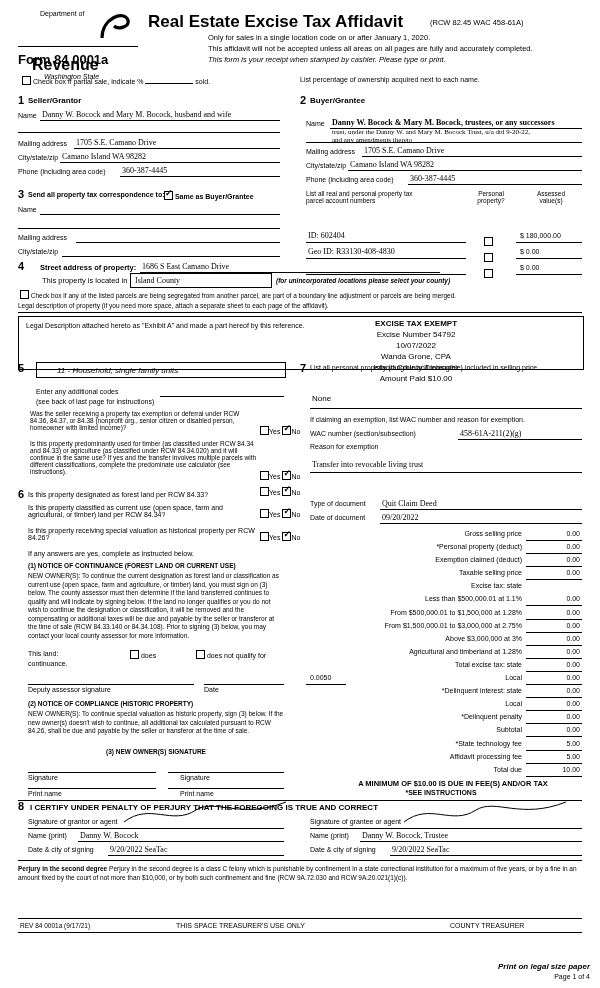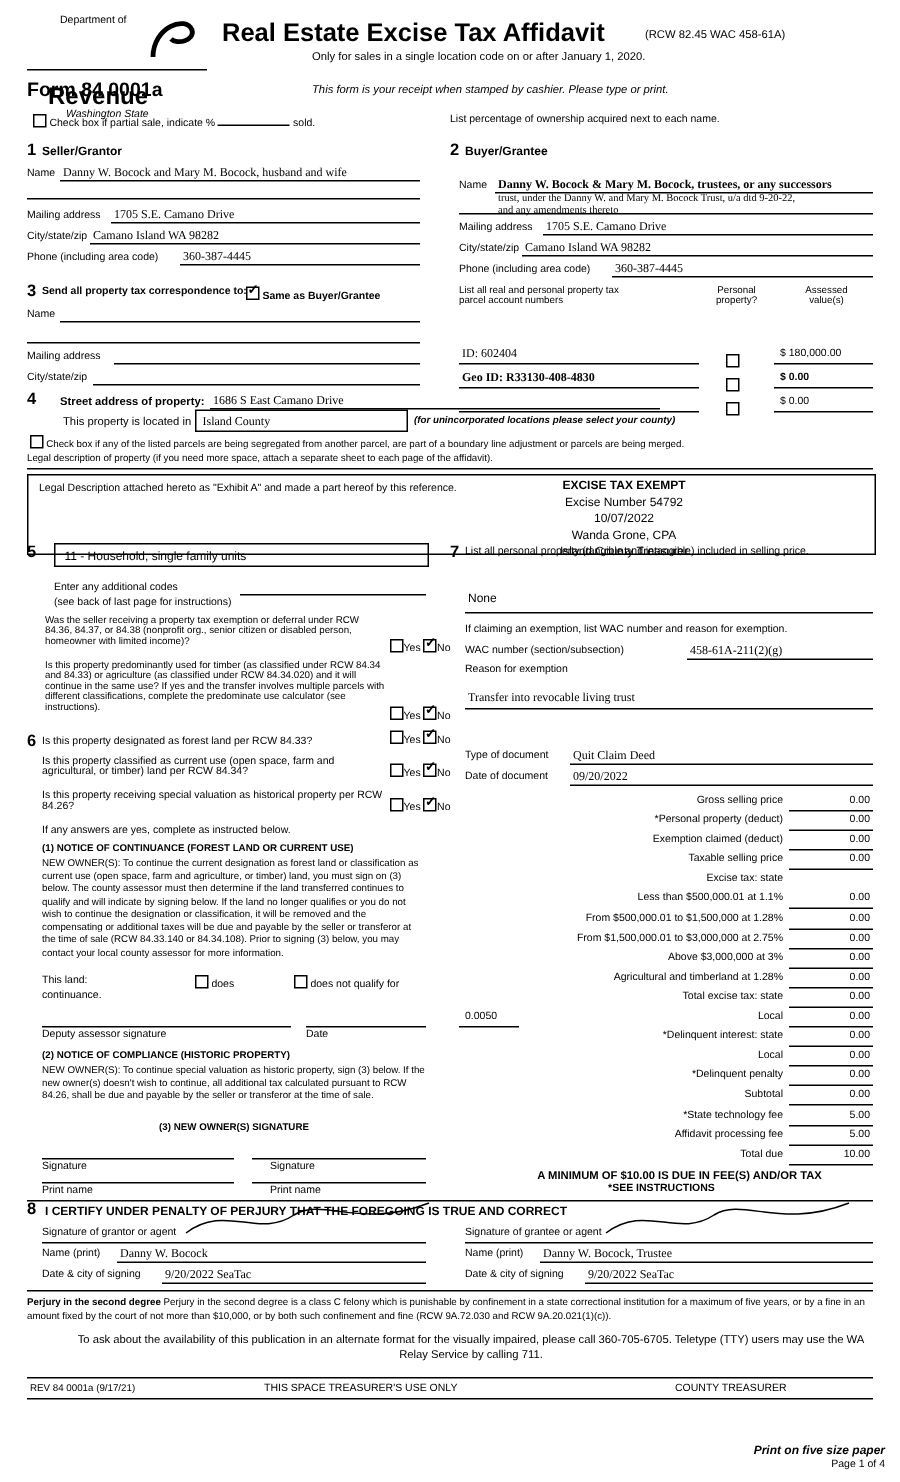"This affidavit will not be" div.abs { html: none -> <div>This affidavit will not be accepted unless all areas on all pages are fully and accurately completed.</div> }
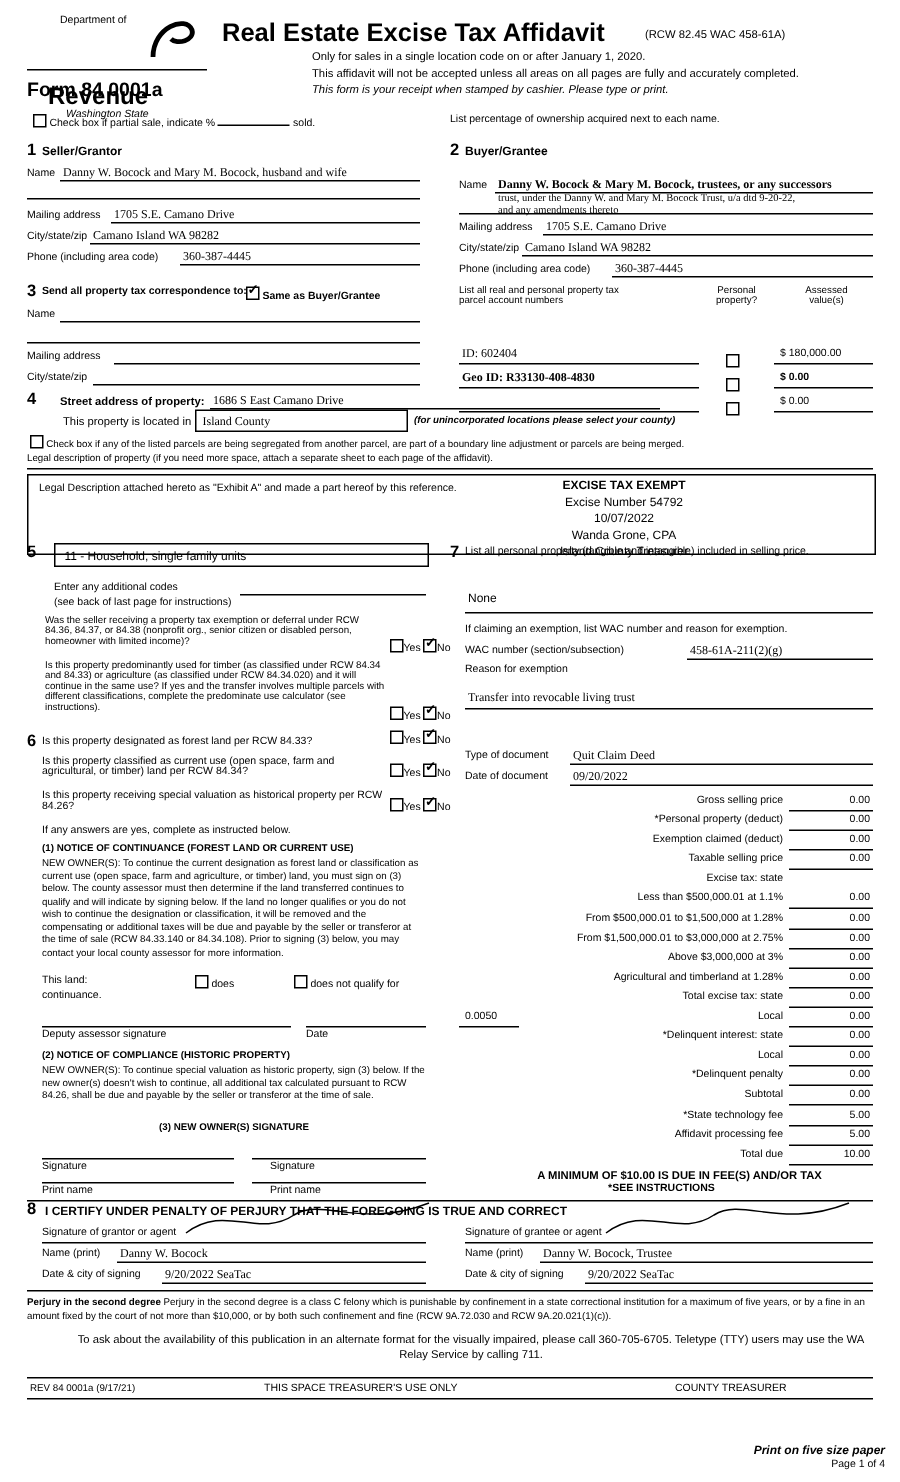"Geo ID: R33130-408-4830" div { font-weight: bold -> none }
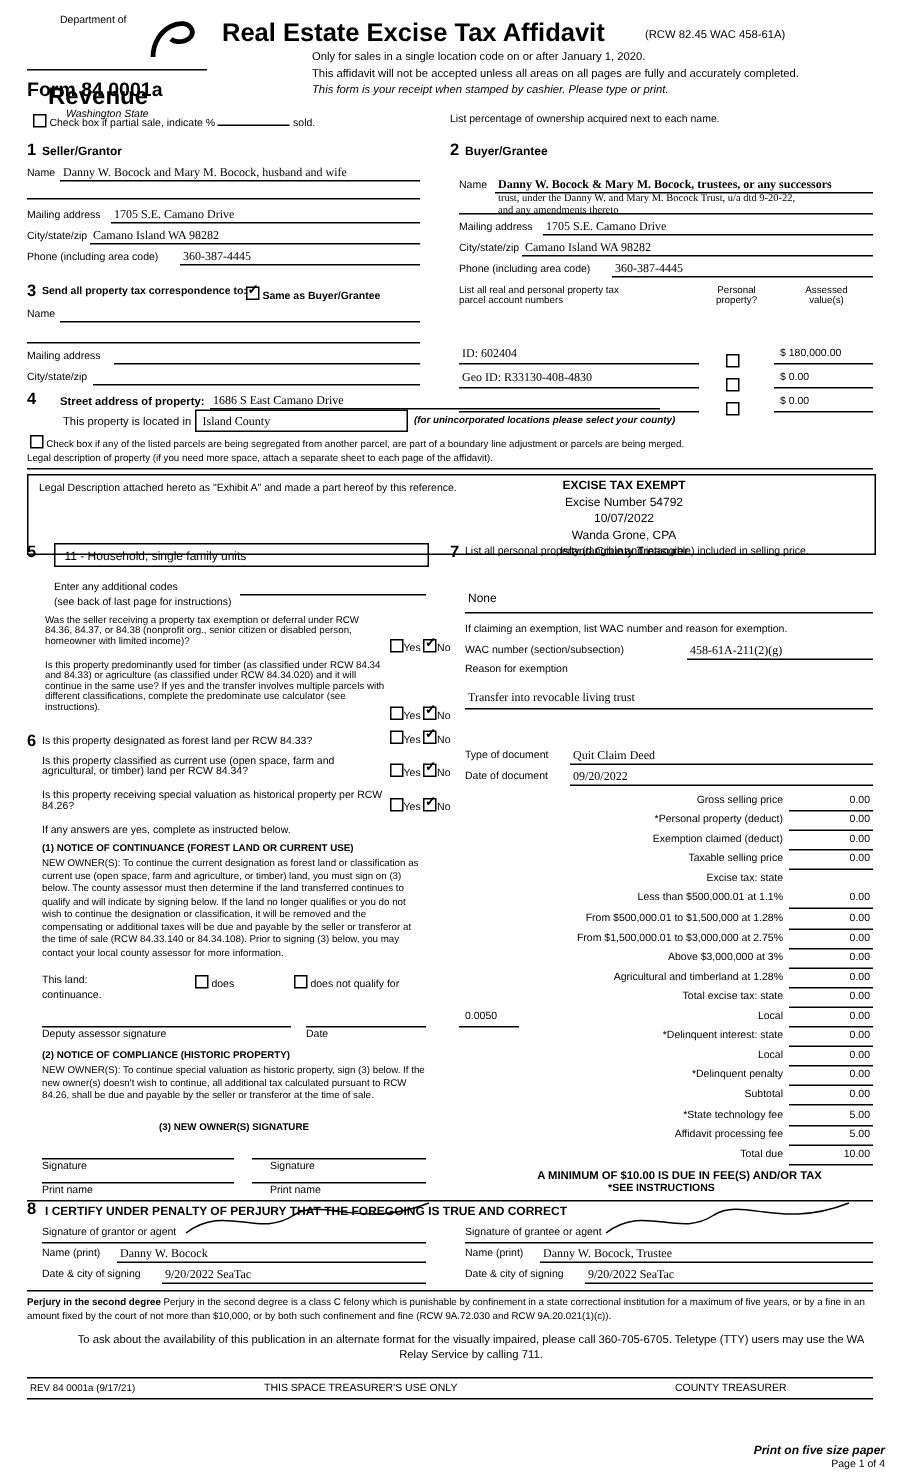"11 - Household, single family" span.abs { font-style: none -> italic; left: 6px -> 20px }
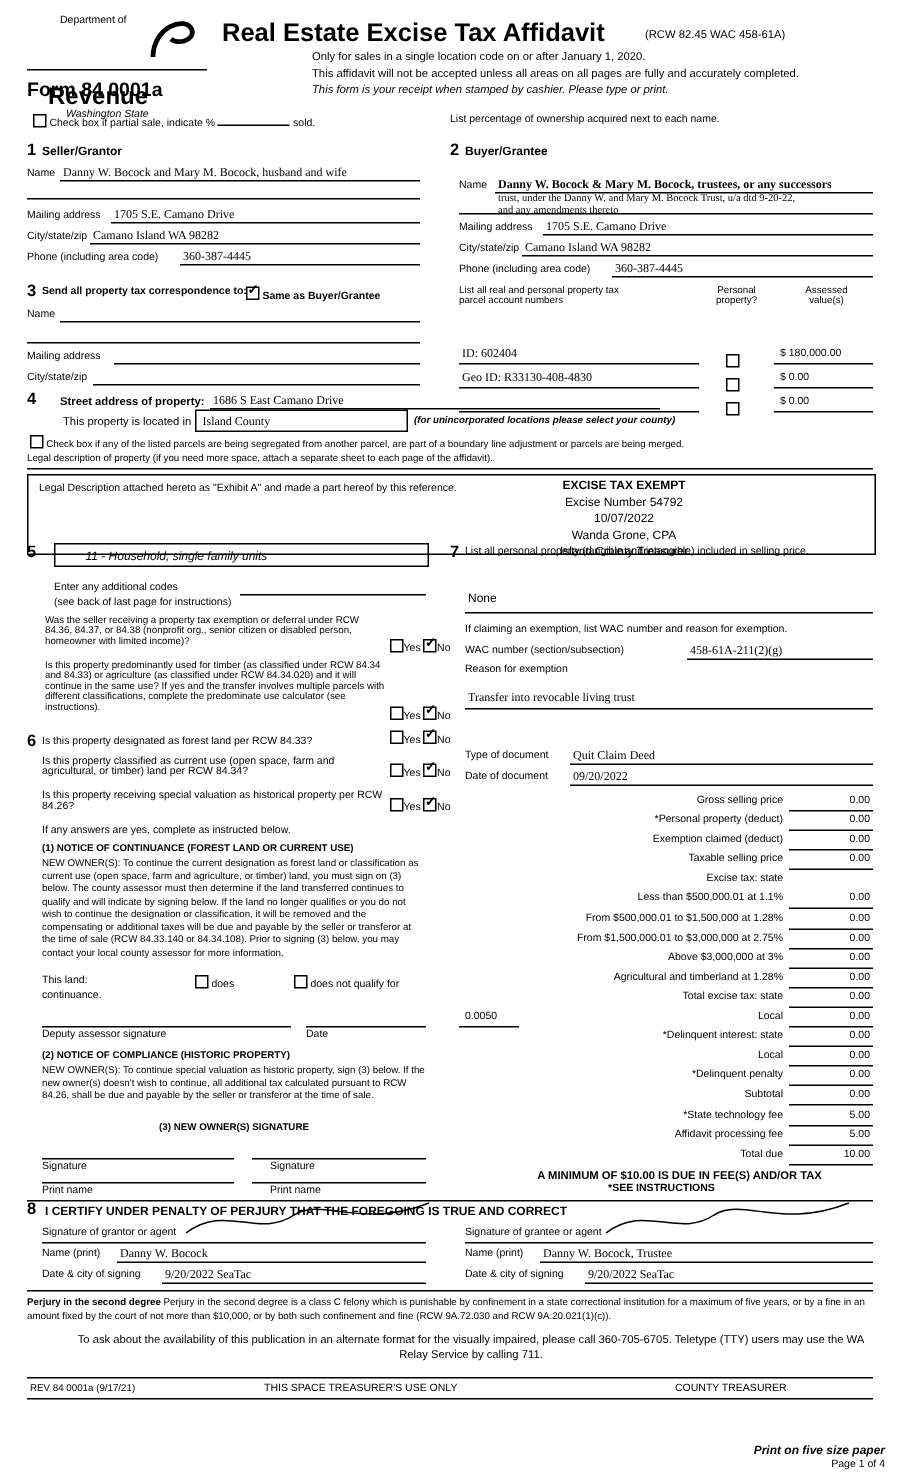"Amount Paid $10.00" div.f8 { html: none -> <div>Amount Paid $10.00</div> }
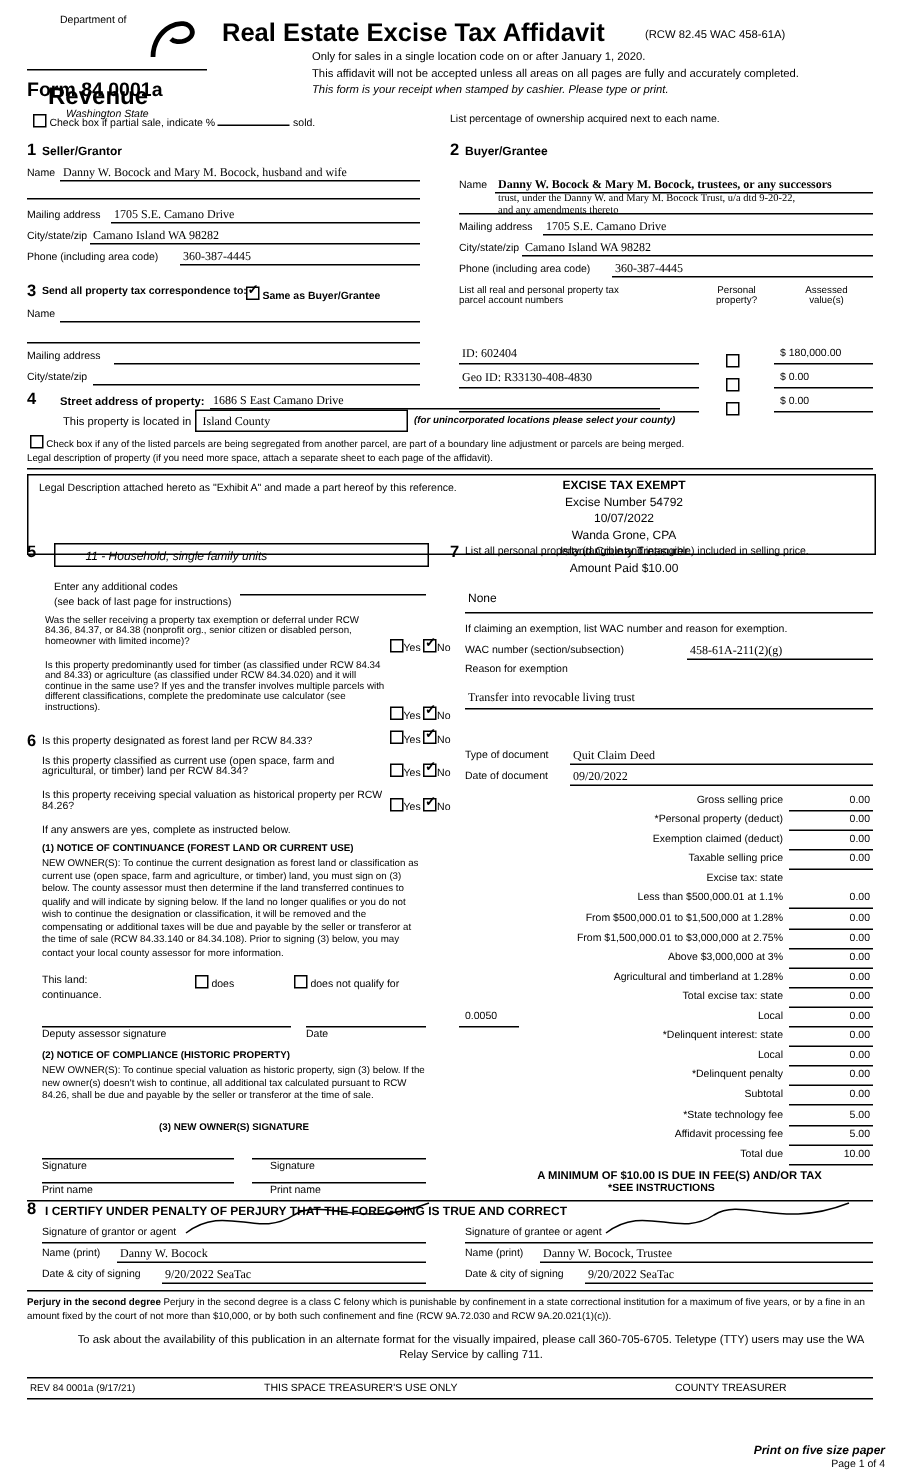"To ask about the availability" div.abs { html: <div>To ask about the availability of this publication in an alternate format for the visually impaired, please call 360-705-6705. Teletype (TTY) users may use the WA Relay Service by calling 711.</div> -> none }
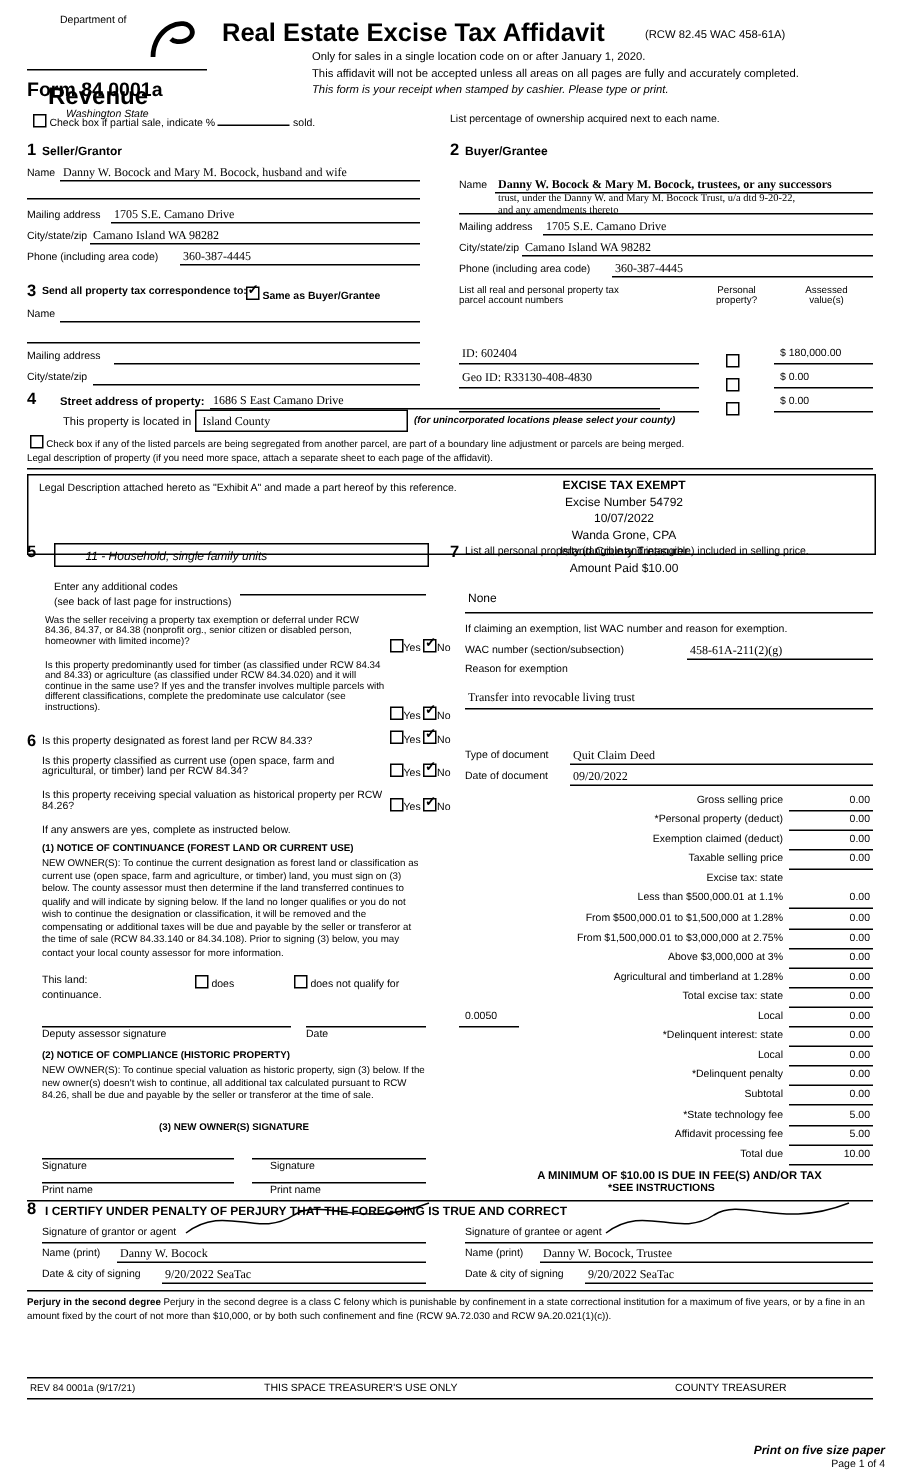"Print on five size paper" div.abs { text: five -> legal }
